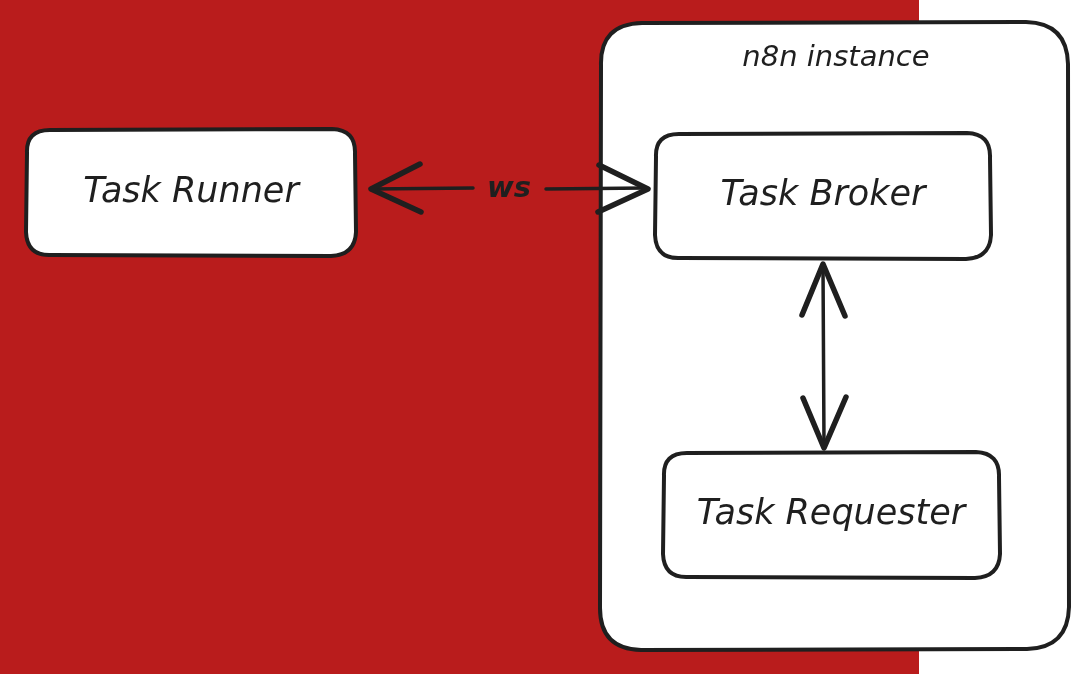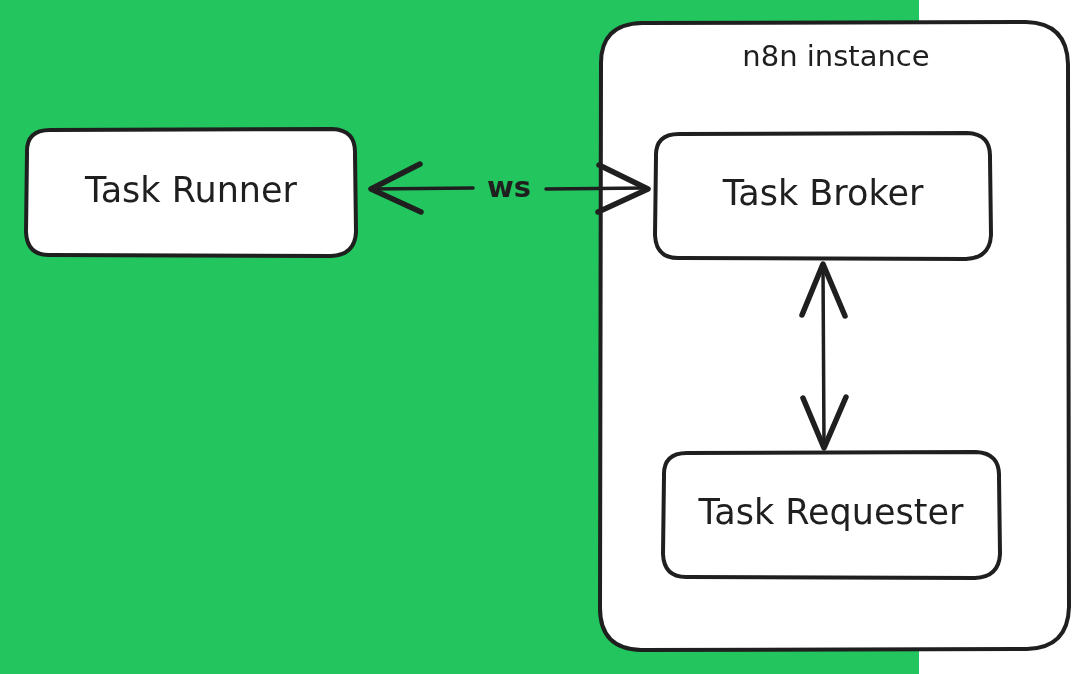"n8n instance" #diagram-root { background: #22c55e -> #b91c1c; font-style: none -> italic }
